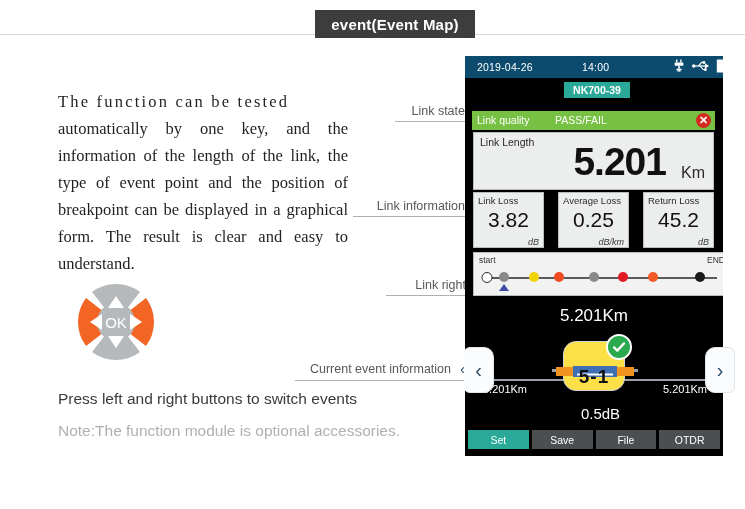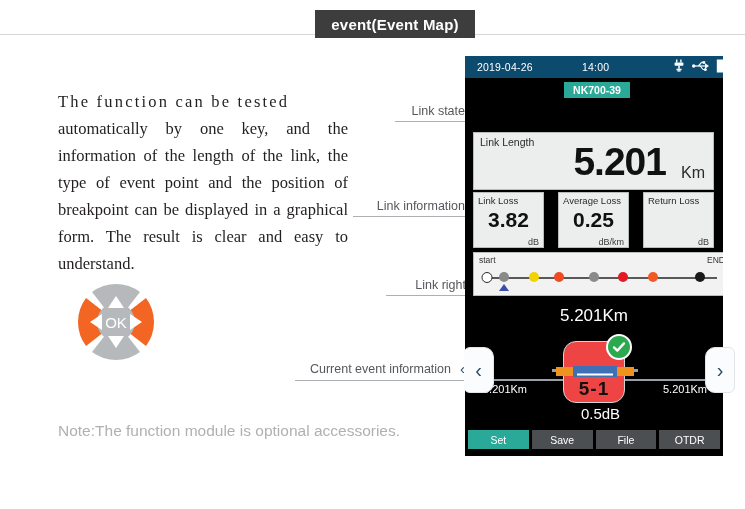"Link quality" div.lq-bar { html: none -> <div> <span>Link quality</span> <span>PASS/FAIL</span> <span>✕</span> </div> }
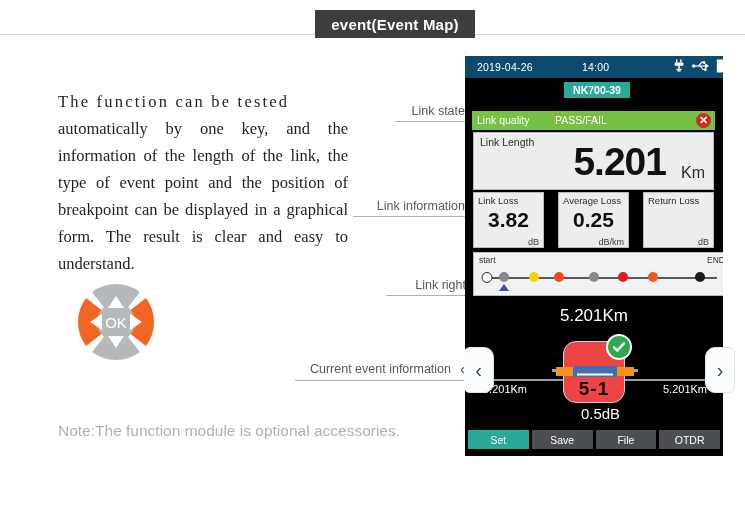"3.82" .m-value { font-weight: bold -> normal }
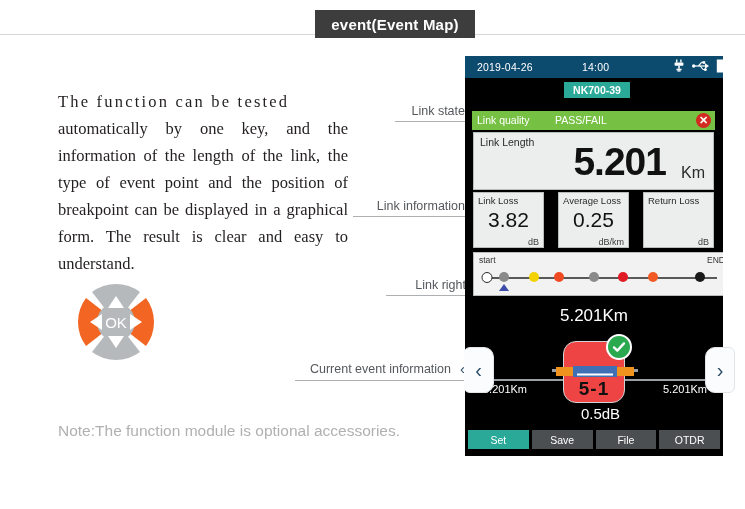"45.2" span.m-value { html: none -> <span>45.2</span> }
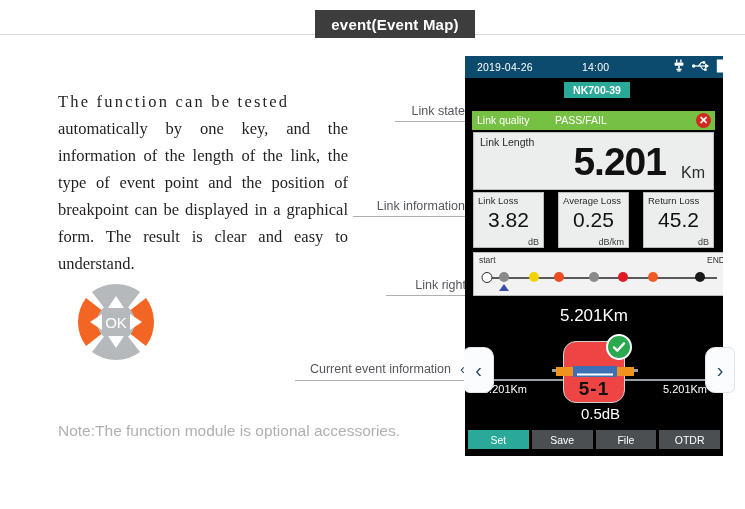"dB" .m-unit { font-style: none -> italic }
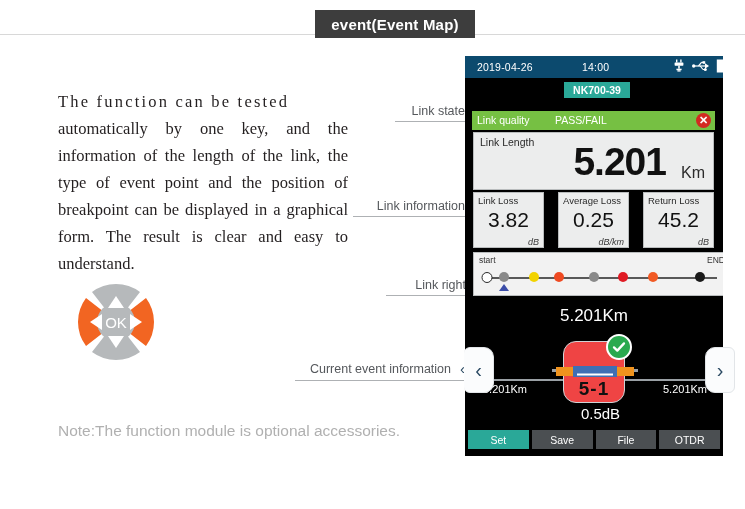"5-1" .card { background: #ef4444 -> #fde047; height: 62px -> 50px }
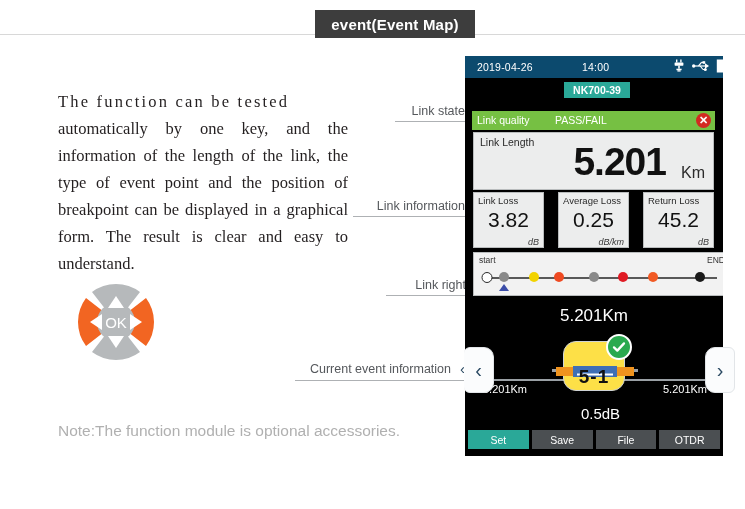"Press left and right buttons" div.note1 { html: none -> <div>Press left and right buttons to switch events</div> }
